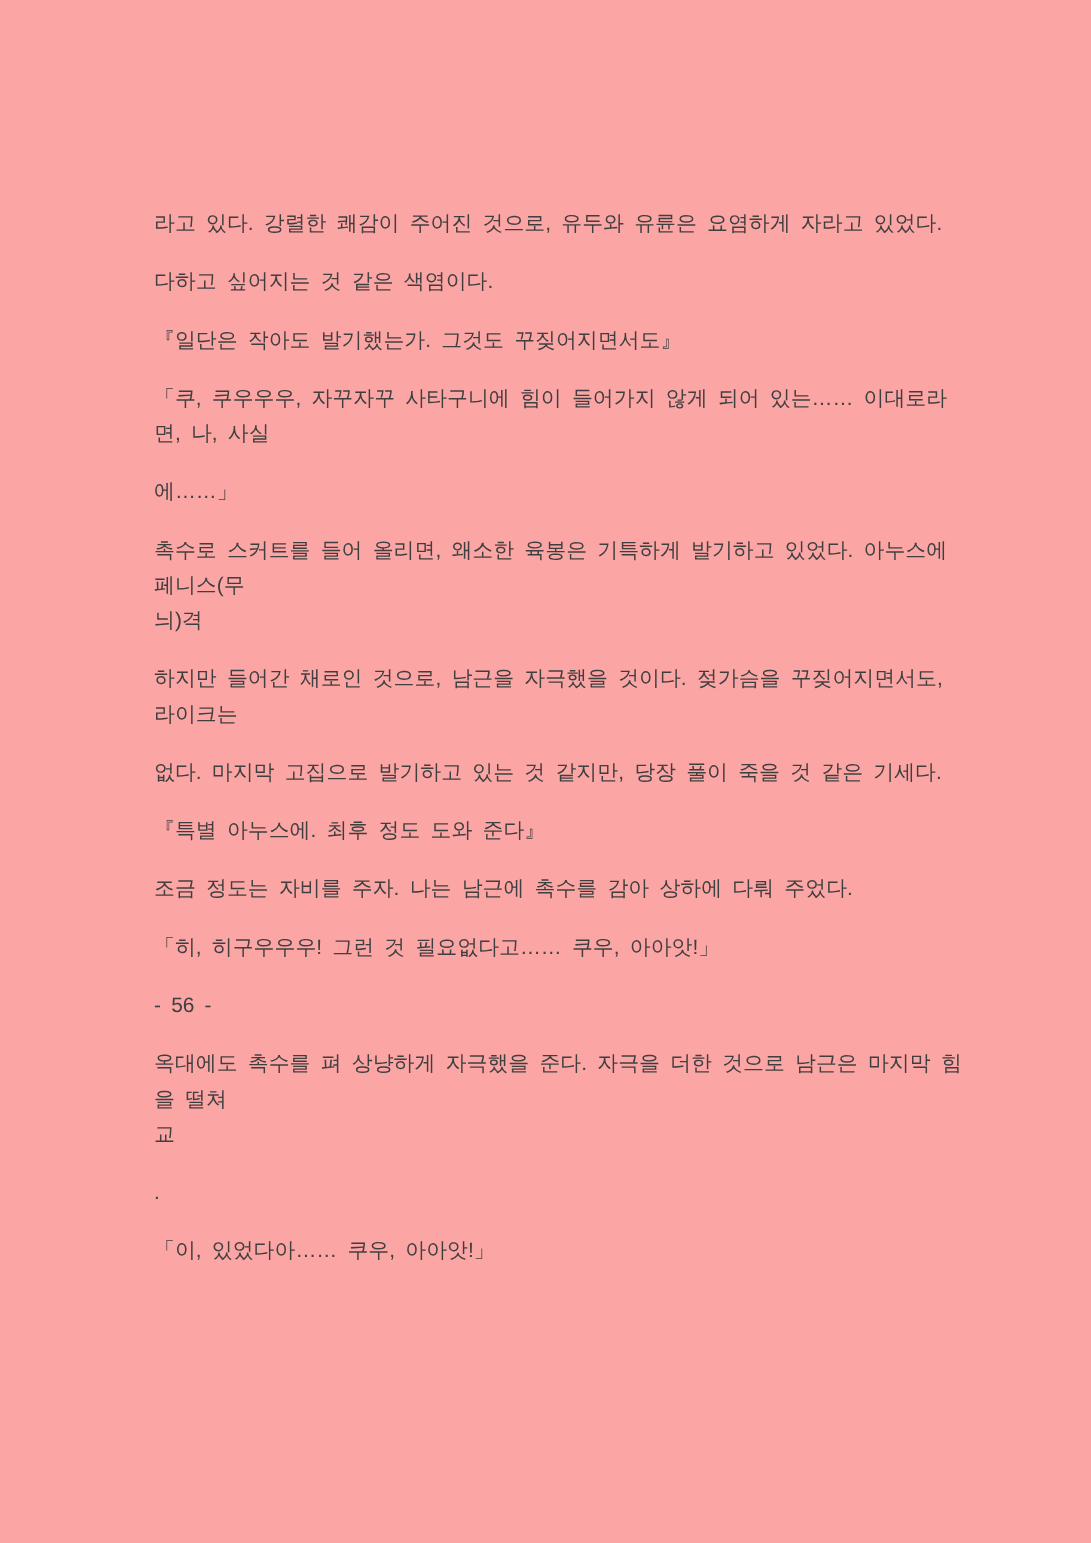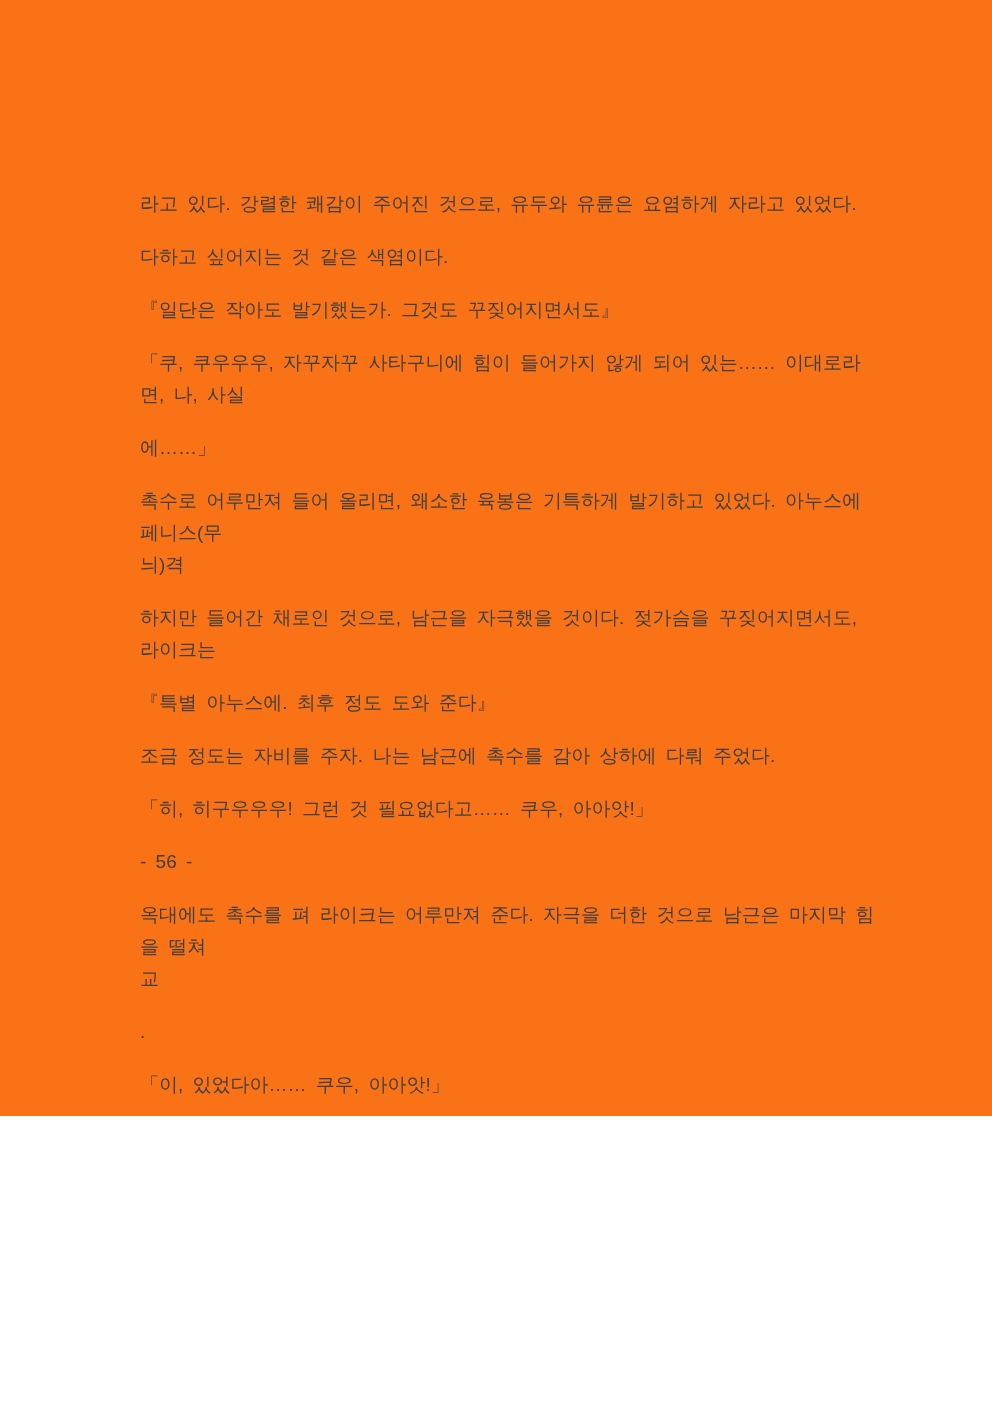"라고 있다. 강렬한 쾌감이 주어진" .page { background: #f97316 -> #fca5a5; height: 1116px -> 1403px }
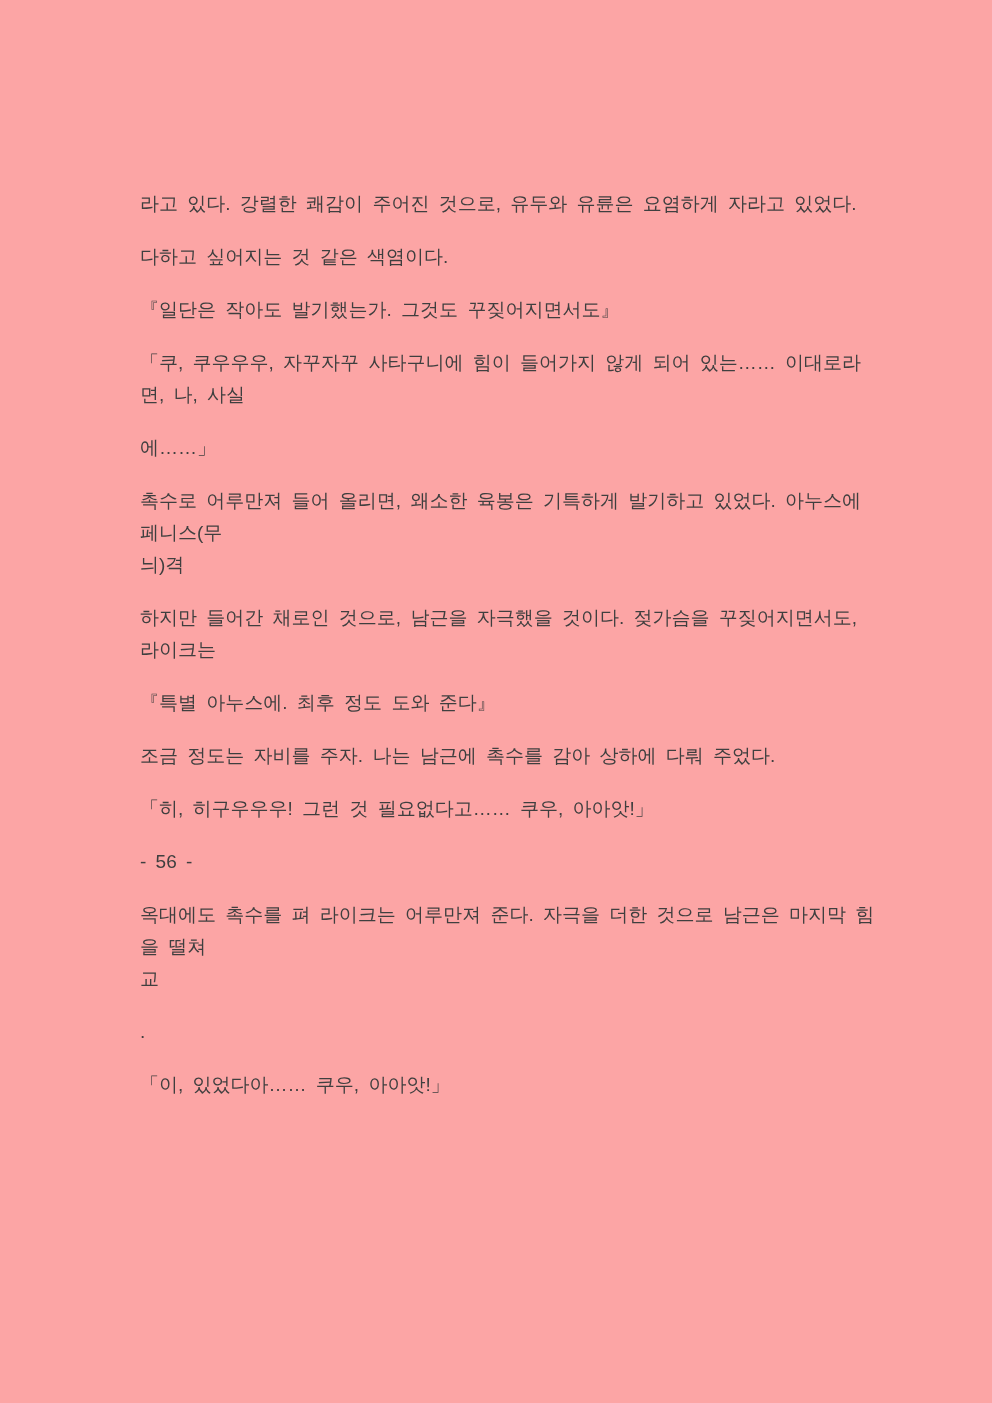"촉수로 어루만져 들어 올리면, 왜소한" p { text: 어루만져 -> 스커트를 }
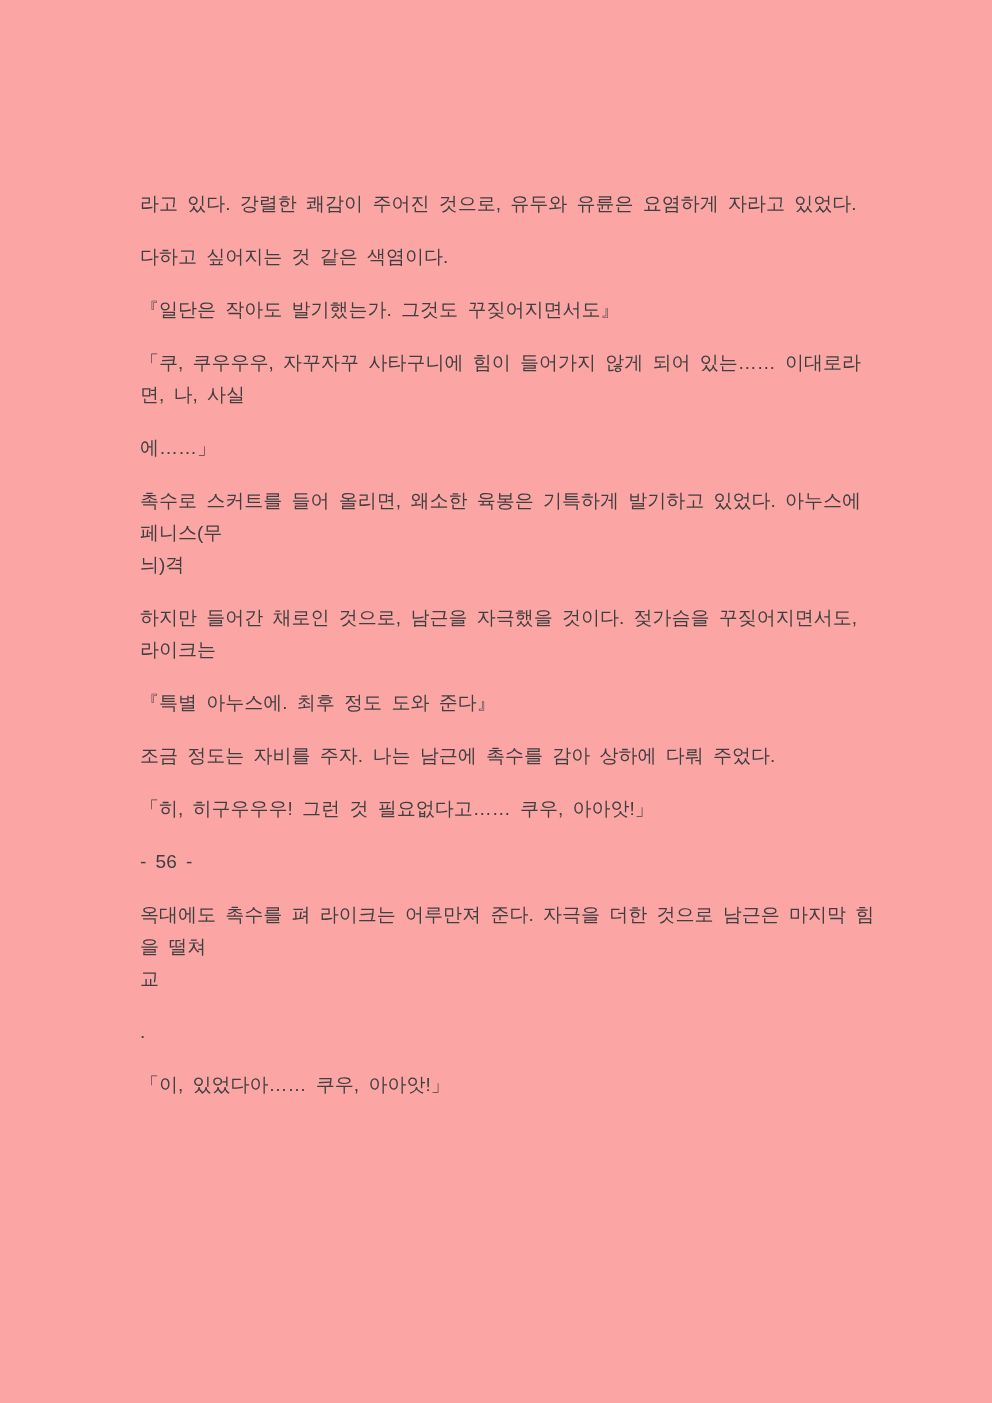"없다. 마지막 고집으로 발기하고 있는" p { html: none -> <p>없다. 마지막 고집으로 발기하고 있는 것 같지만, 당장 풀이 죽을 것 같은 기세다.</p> }
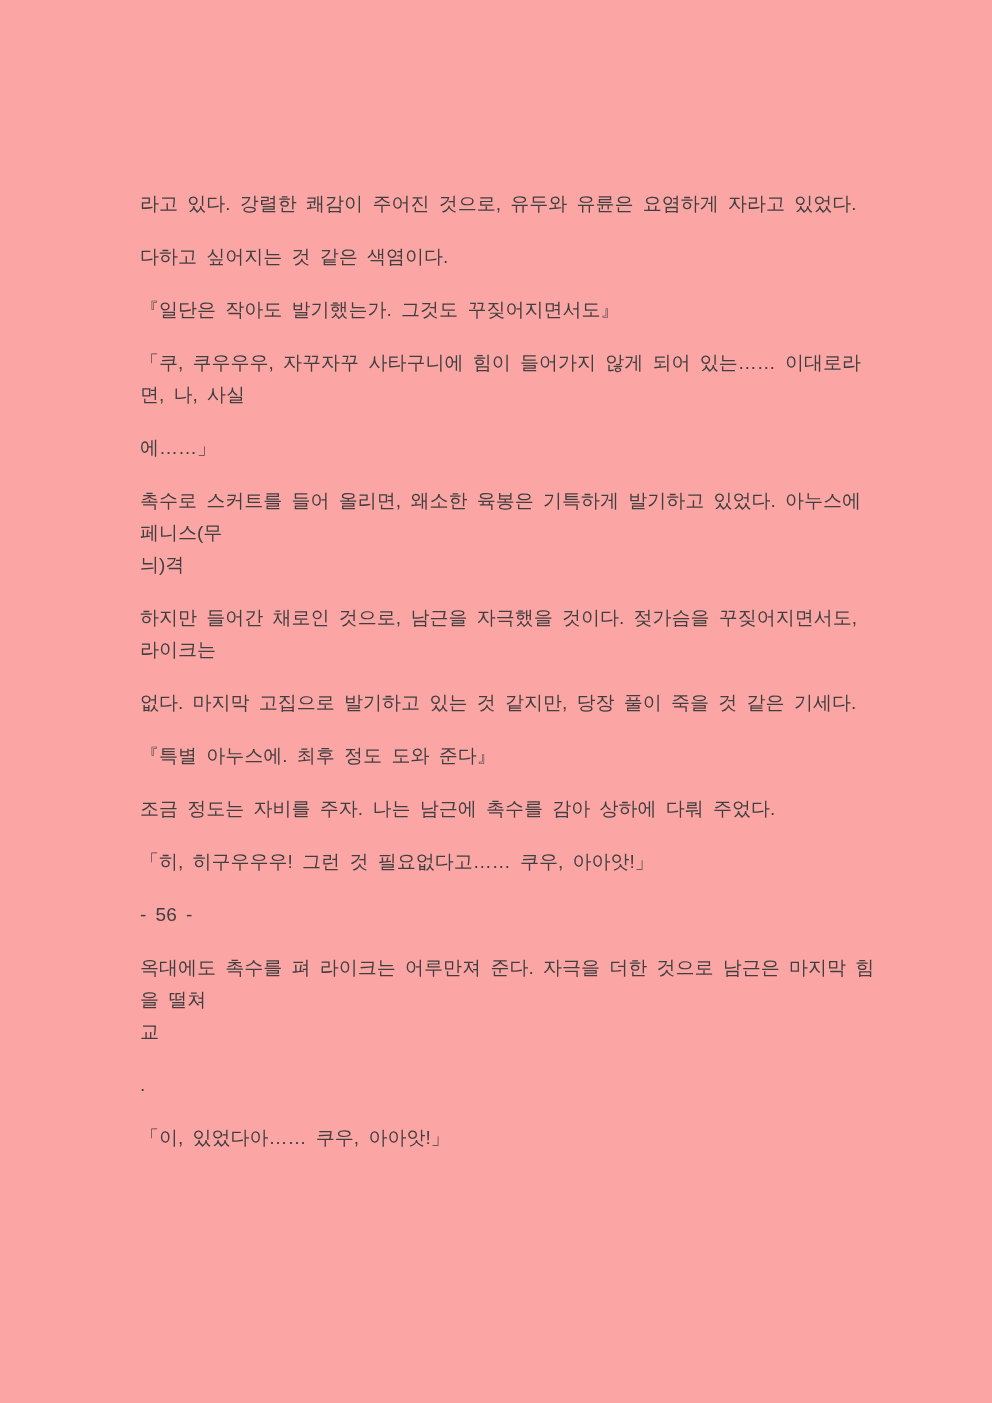"옥대에도 촉수를 펴 라이크는 어루만져" p { text: 라이크는 어루만져 -> 상냥하게 자극했을 }
